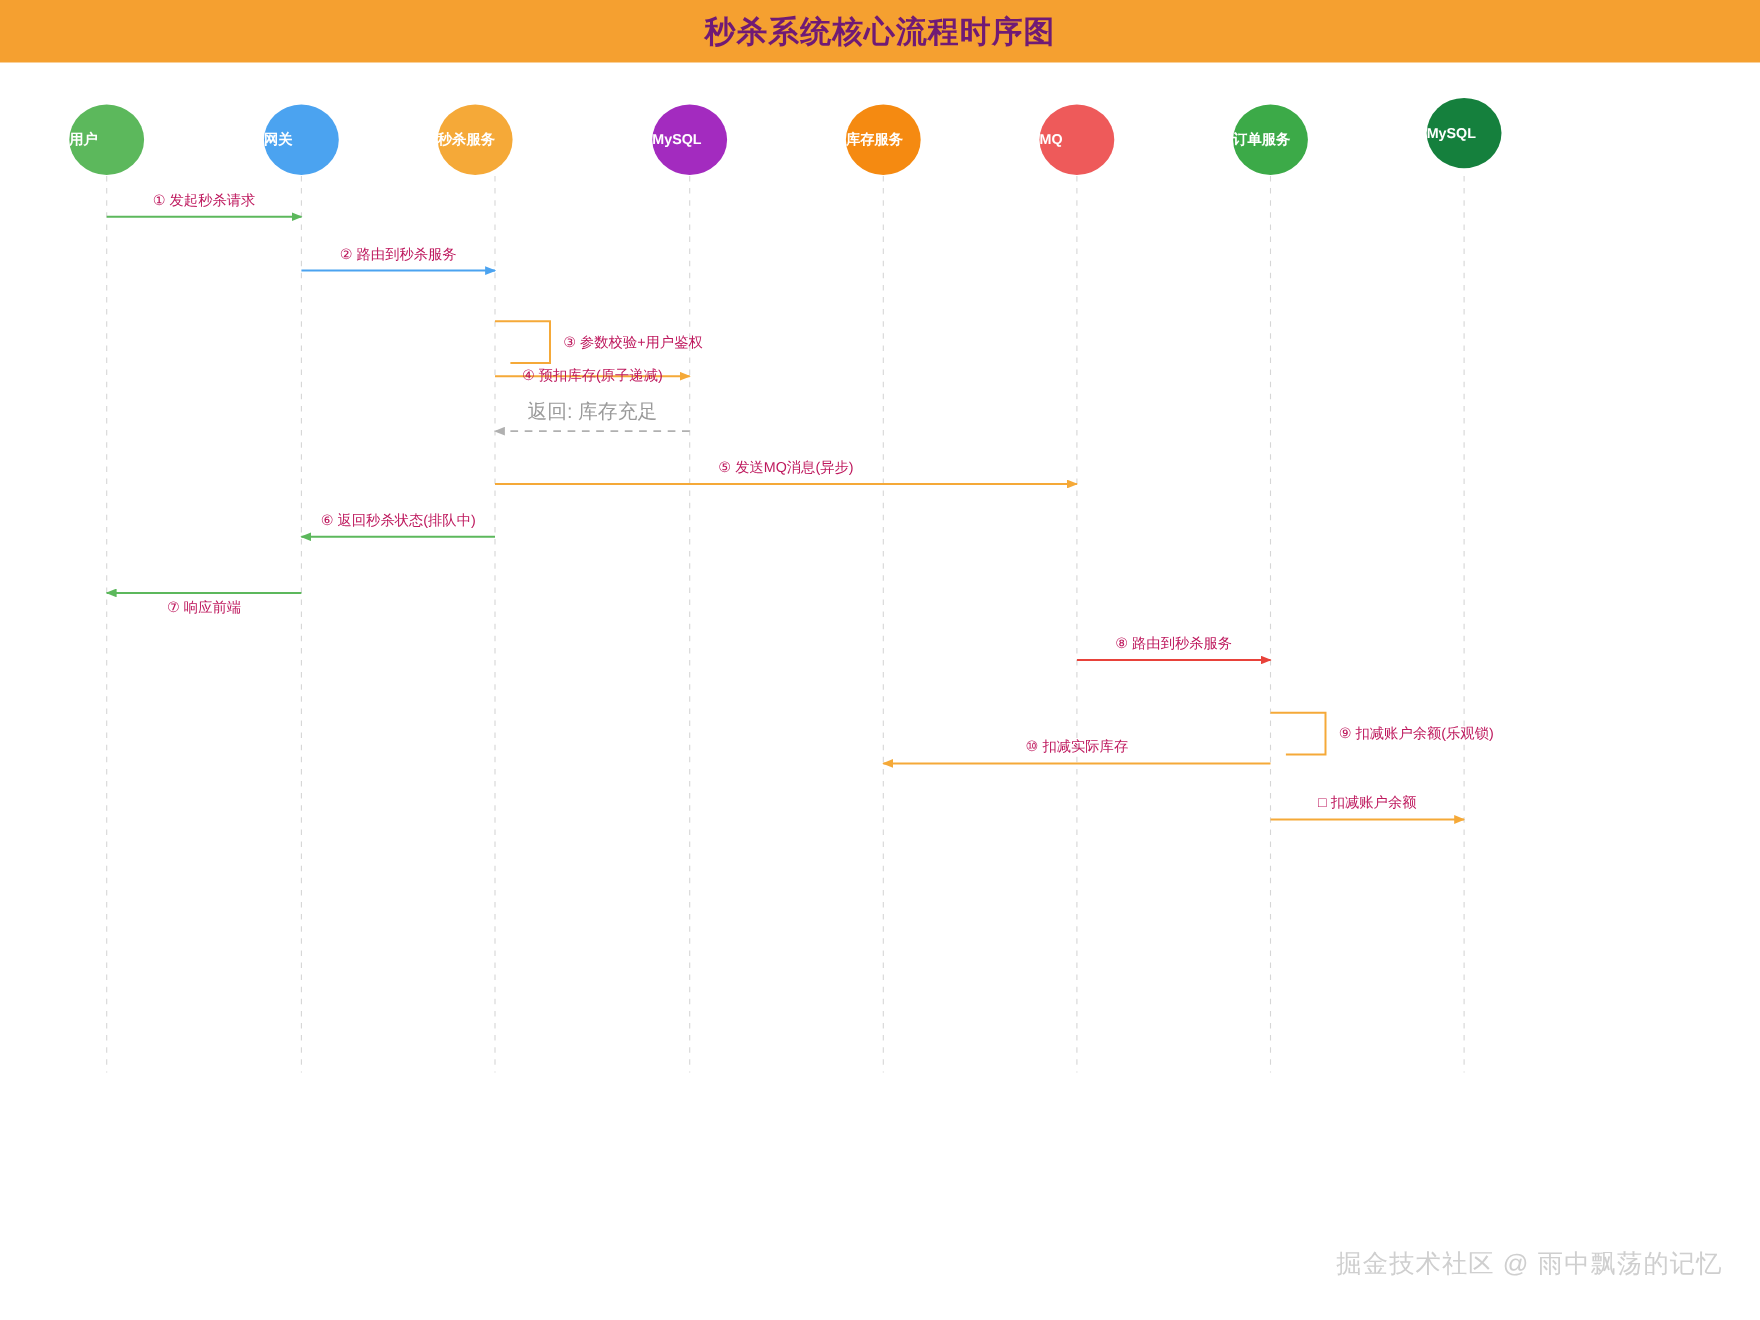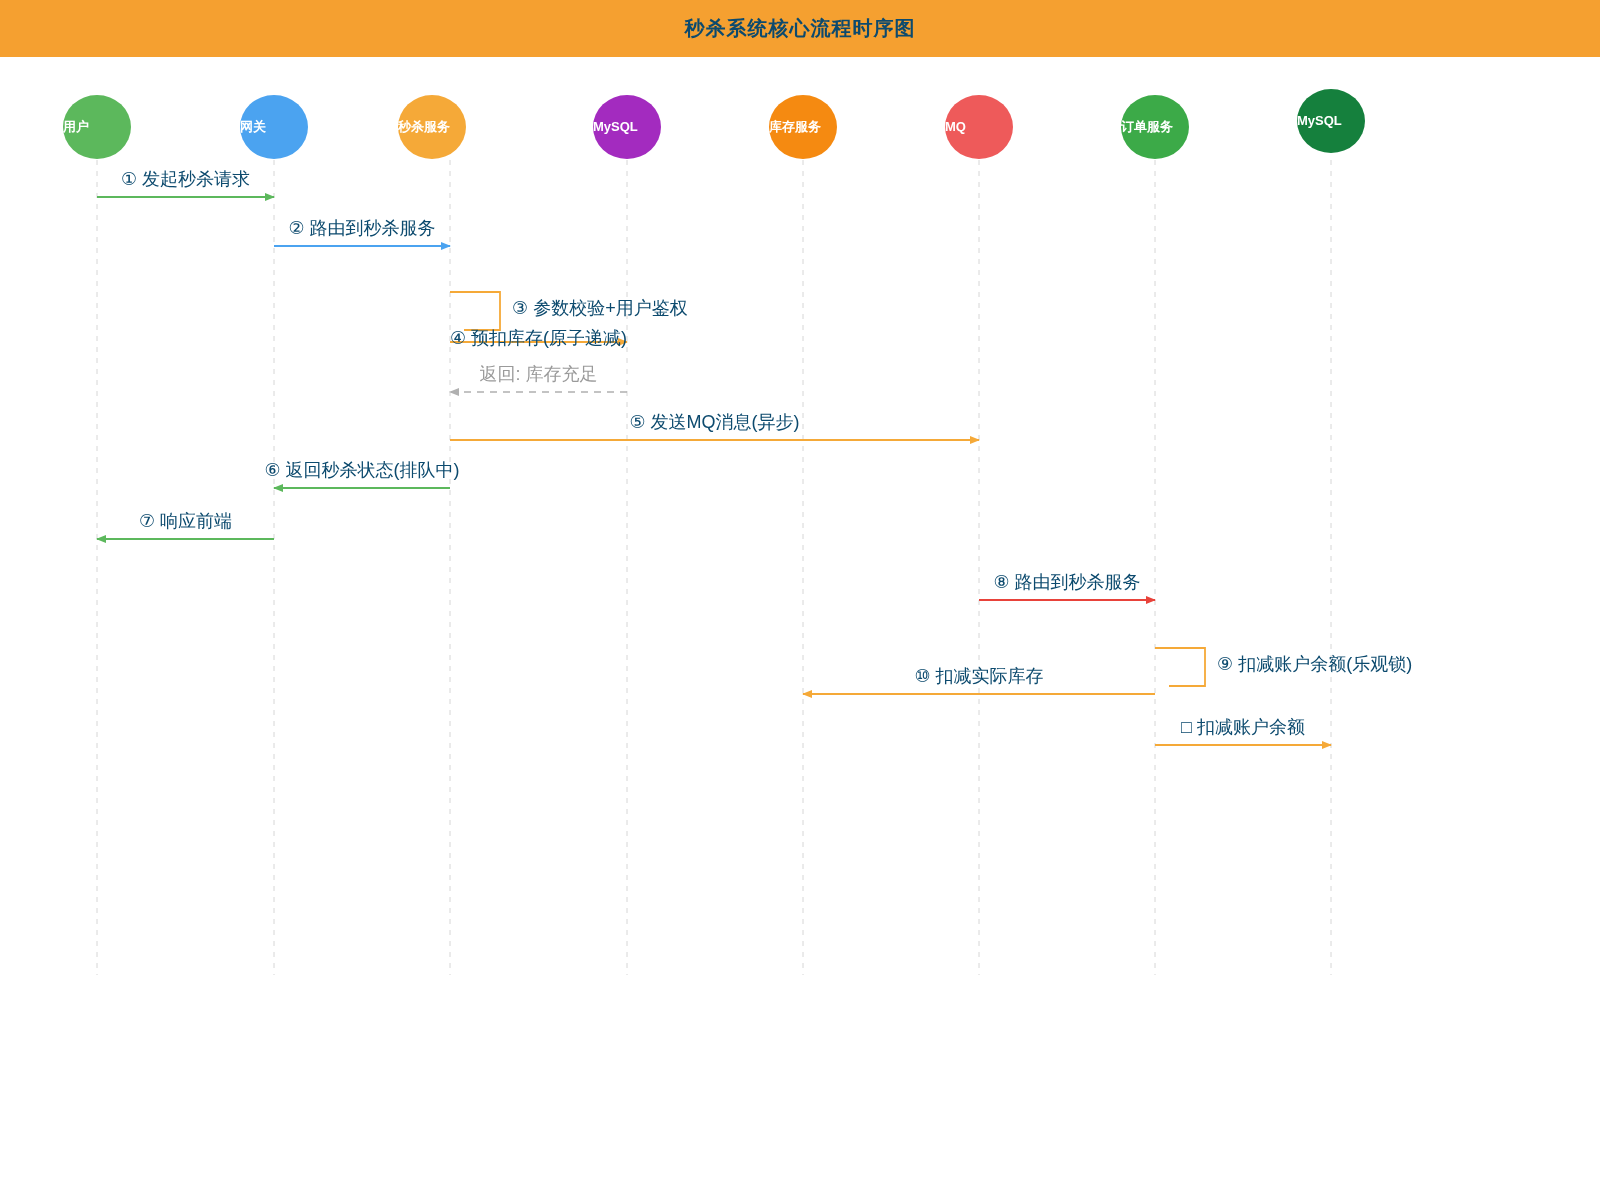"秒杀系统核心流程时序图" #title-text { color: #0c4a6e -> #701a75; font-size: 20px -> 28px }
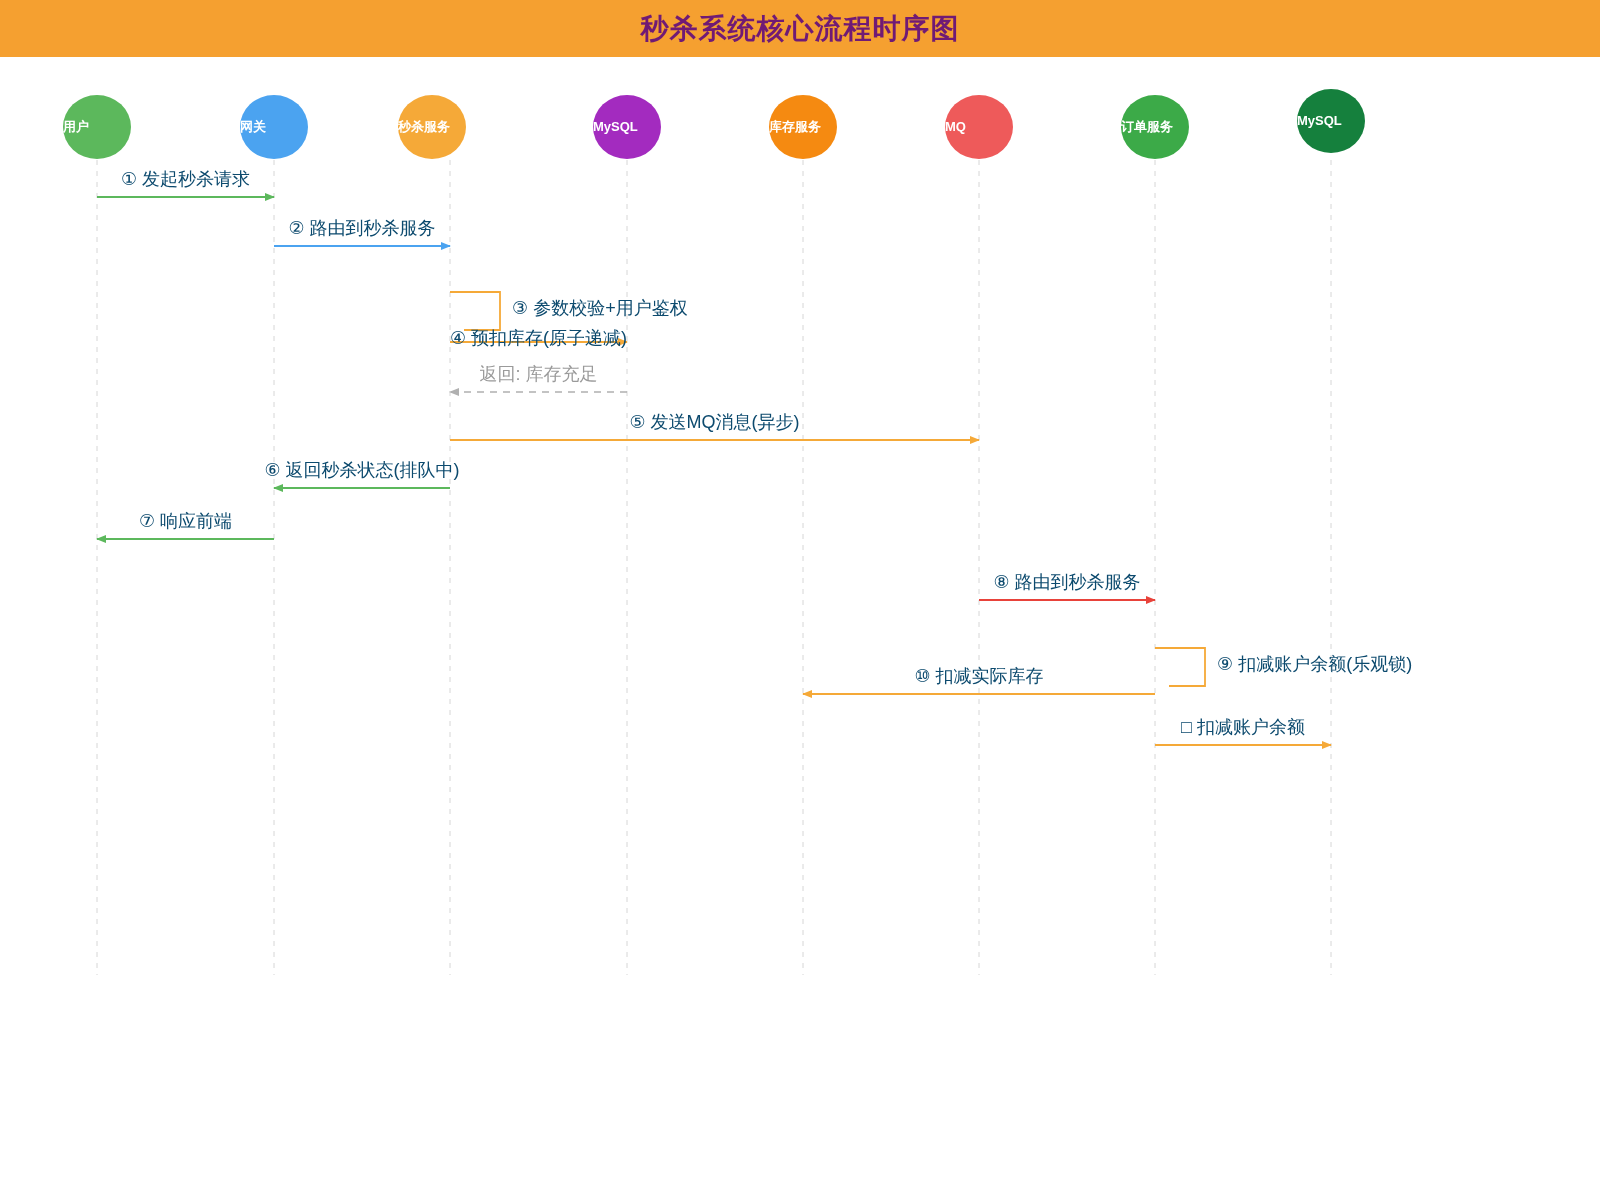"① 发起秒杀请求" .msg-label { color: #0c4a6e -> #be185d; font-size: 18px -> 13px }
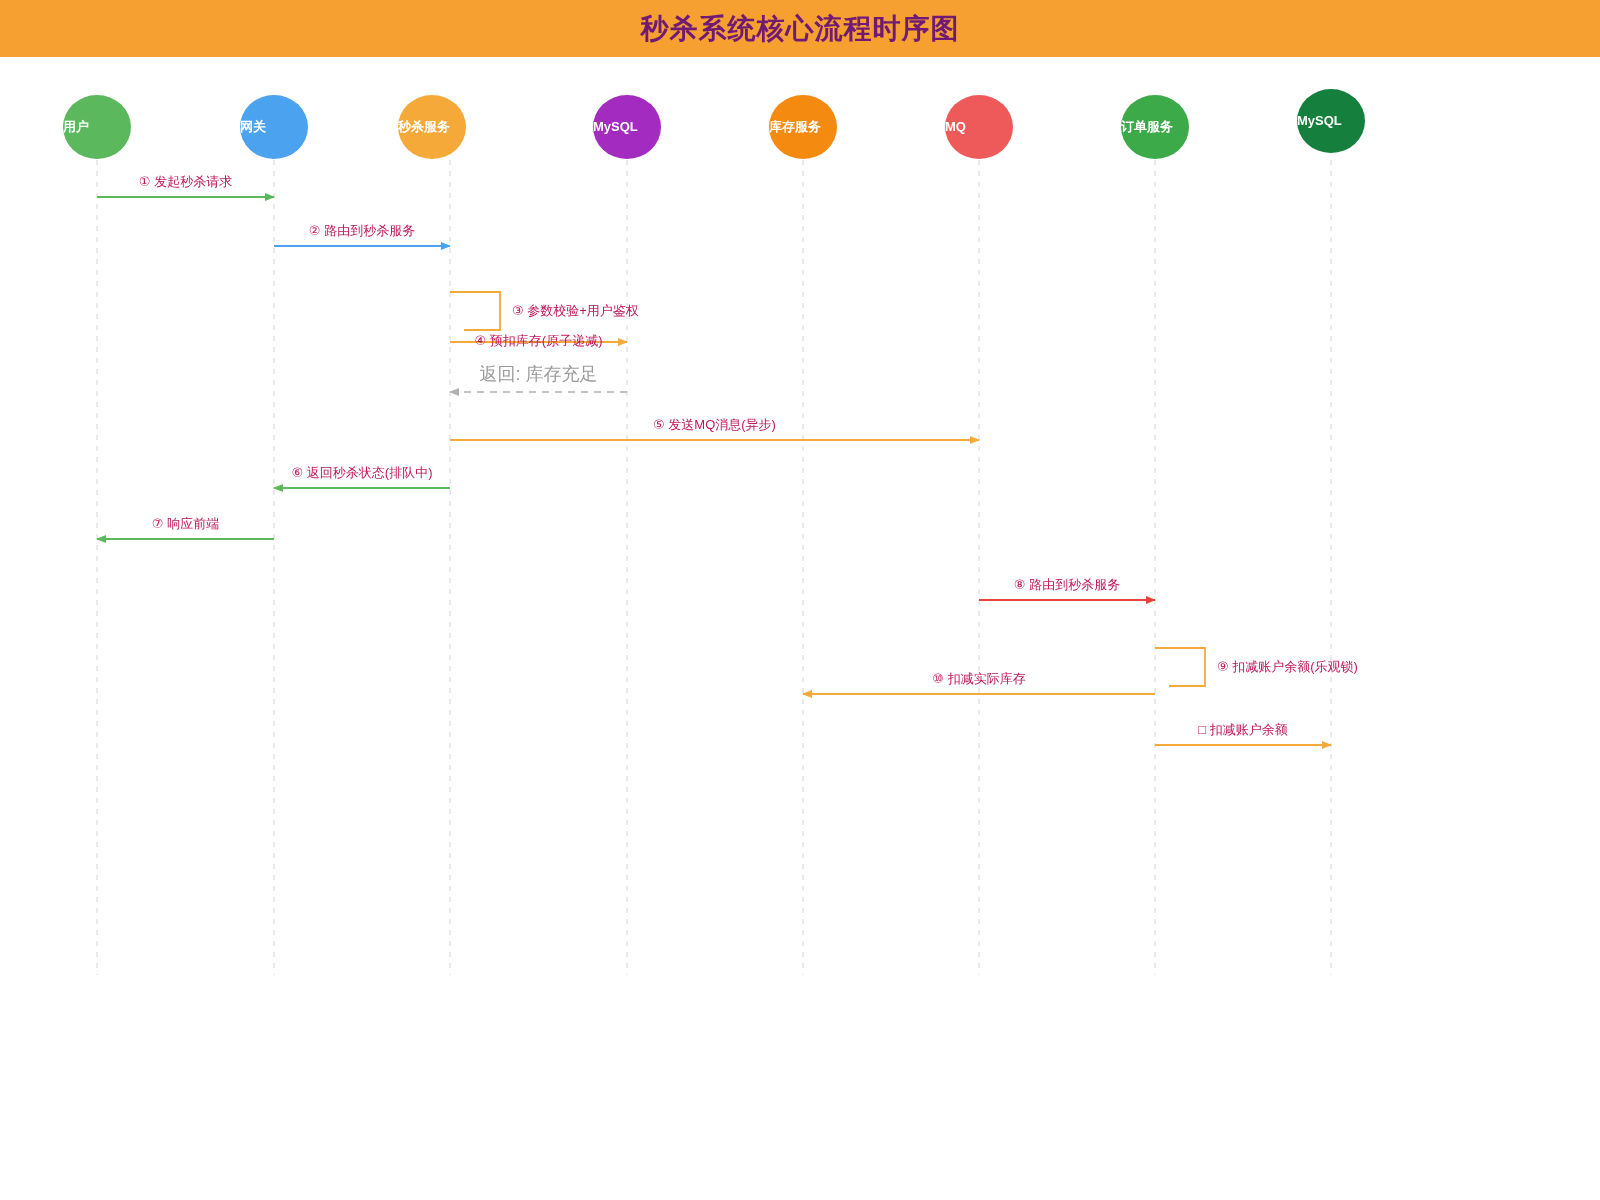"⑦ 响应前端" div.msg-label { top: 476px -> 504px }
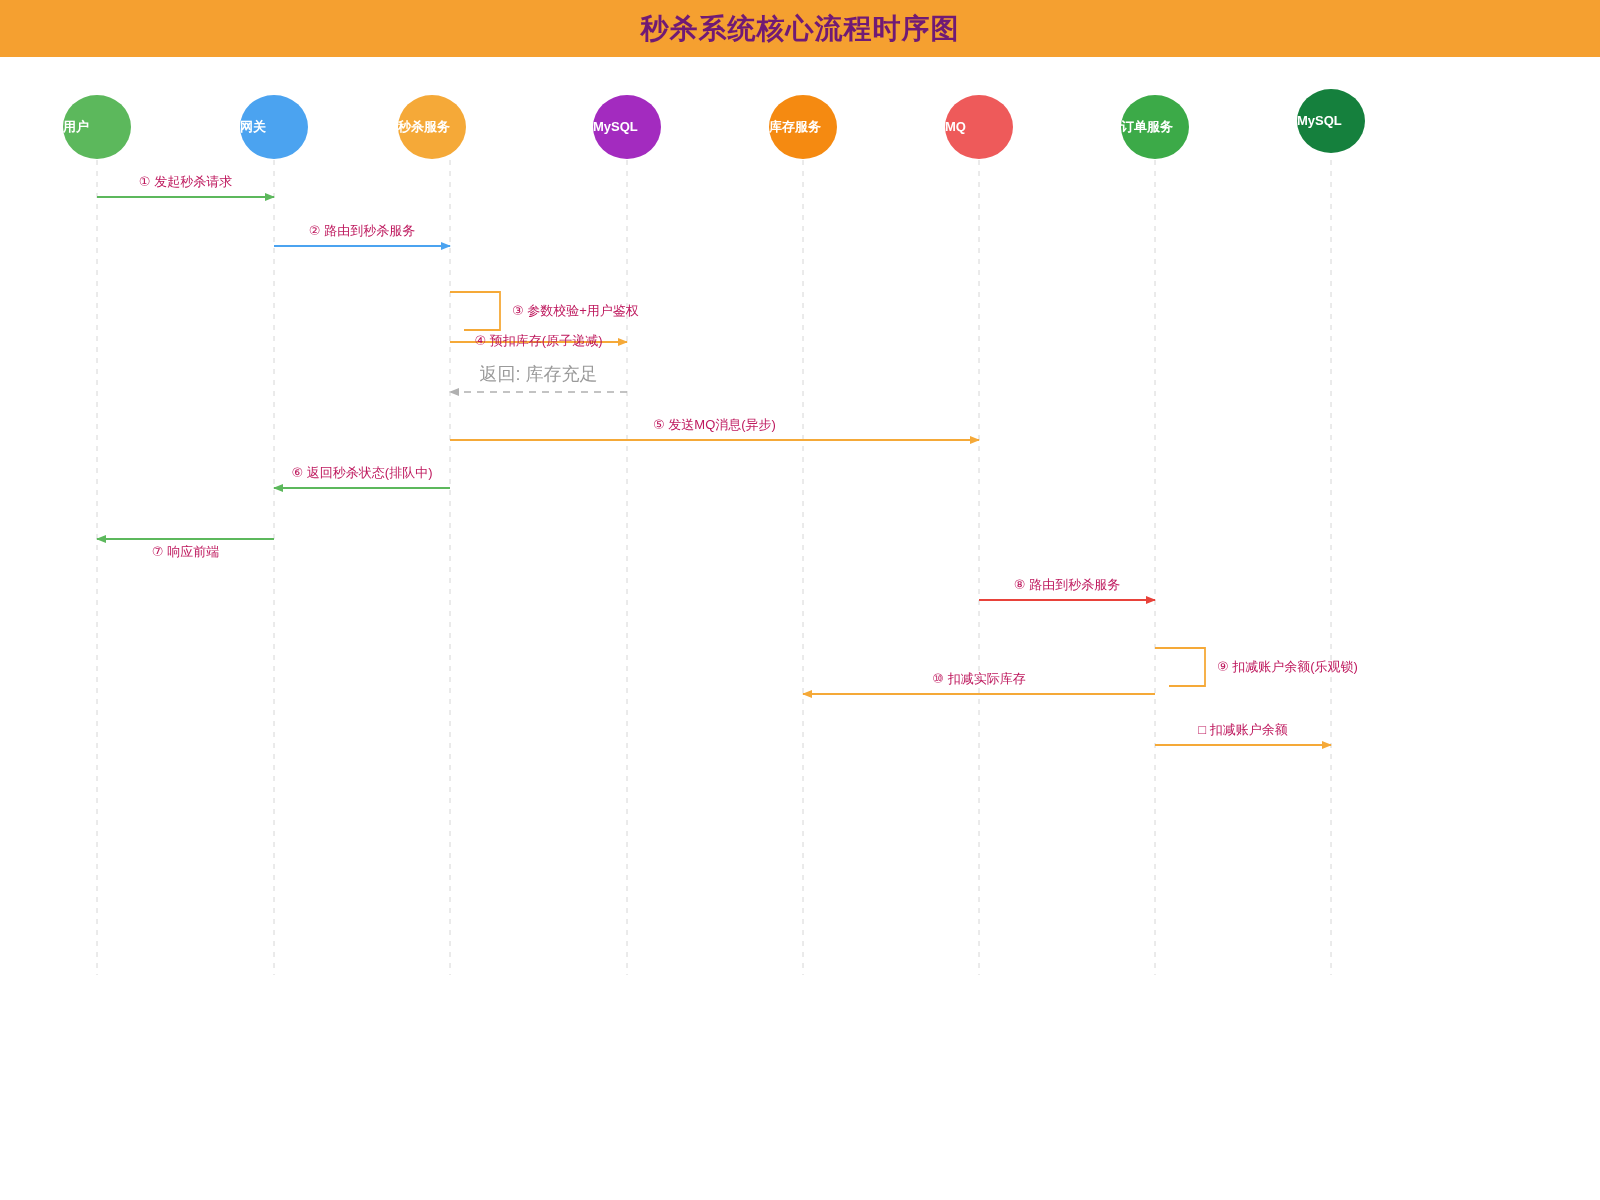"掘金技术社区 @ 雨中飘荡的记忆" div { html: none -> <div>掘金技术社区 @ 雨中飘荡的记忆</div> }
